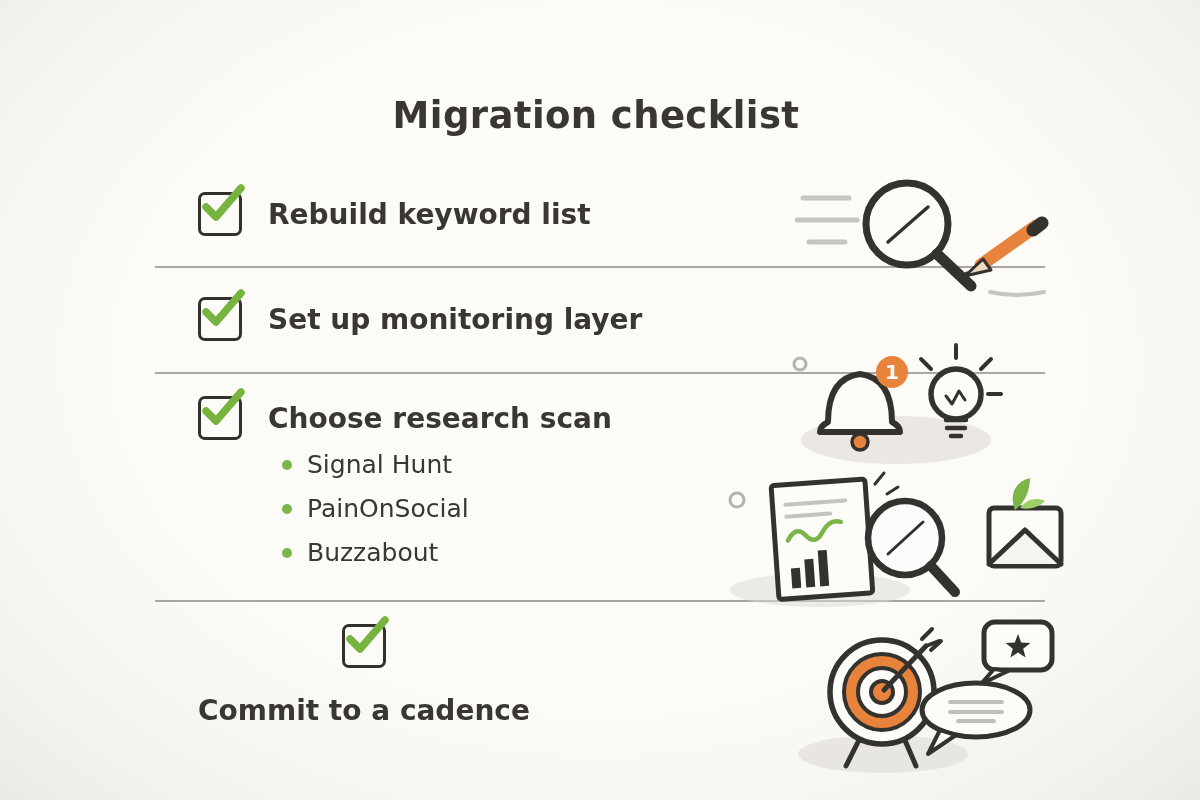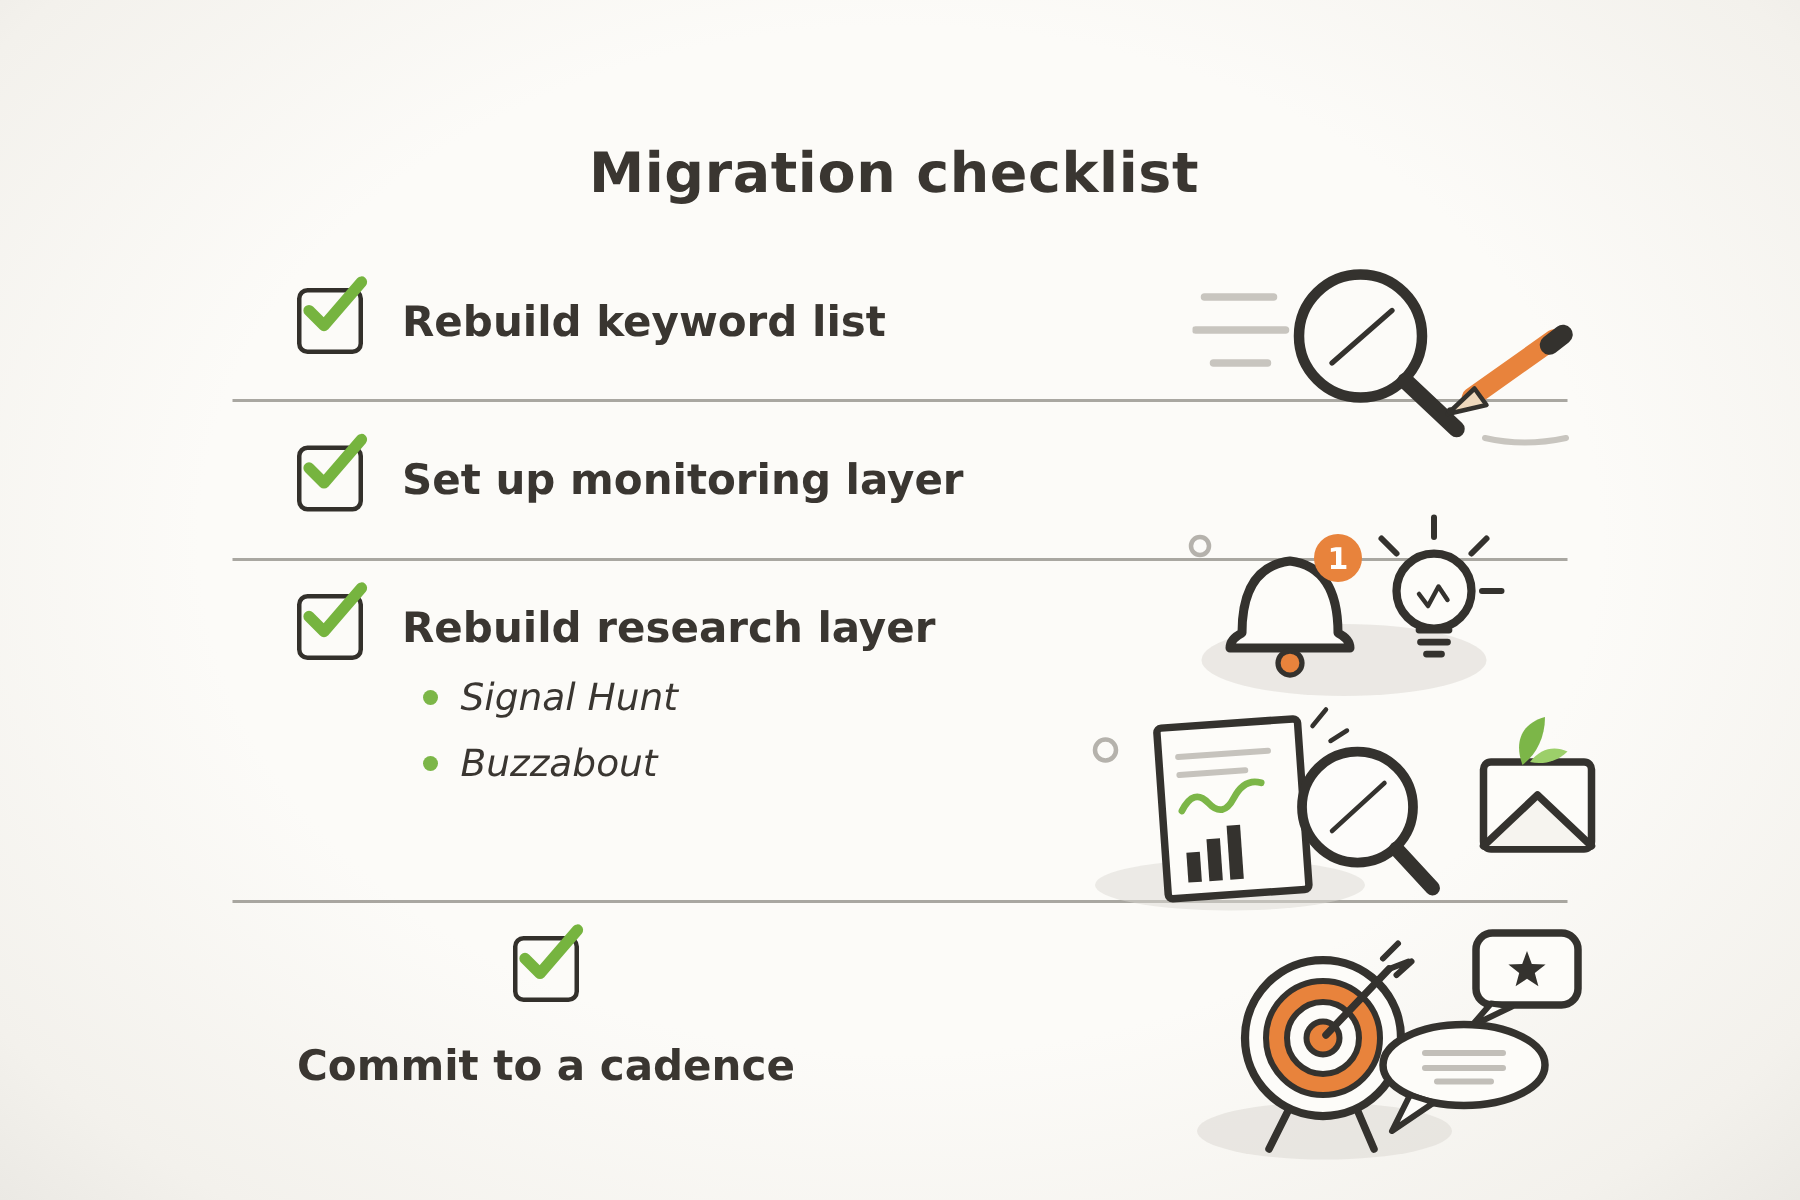"Rebuild research layer" span.label { text: Rebuild research layer -> Choose research scan }
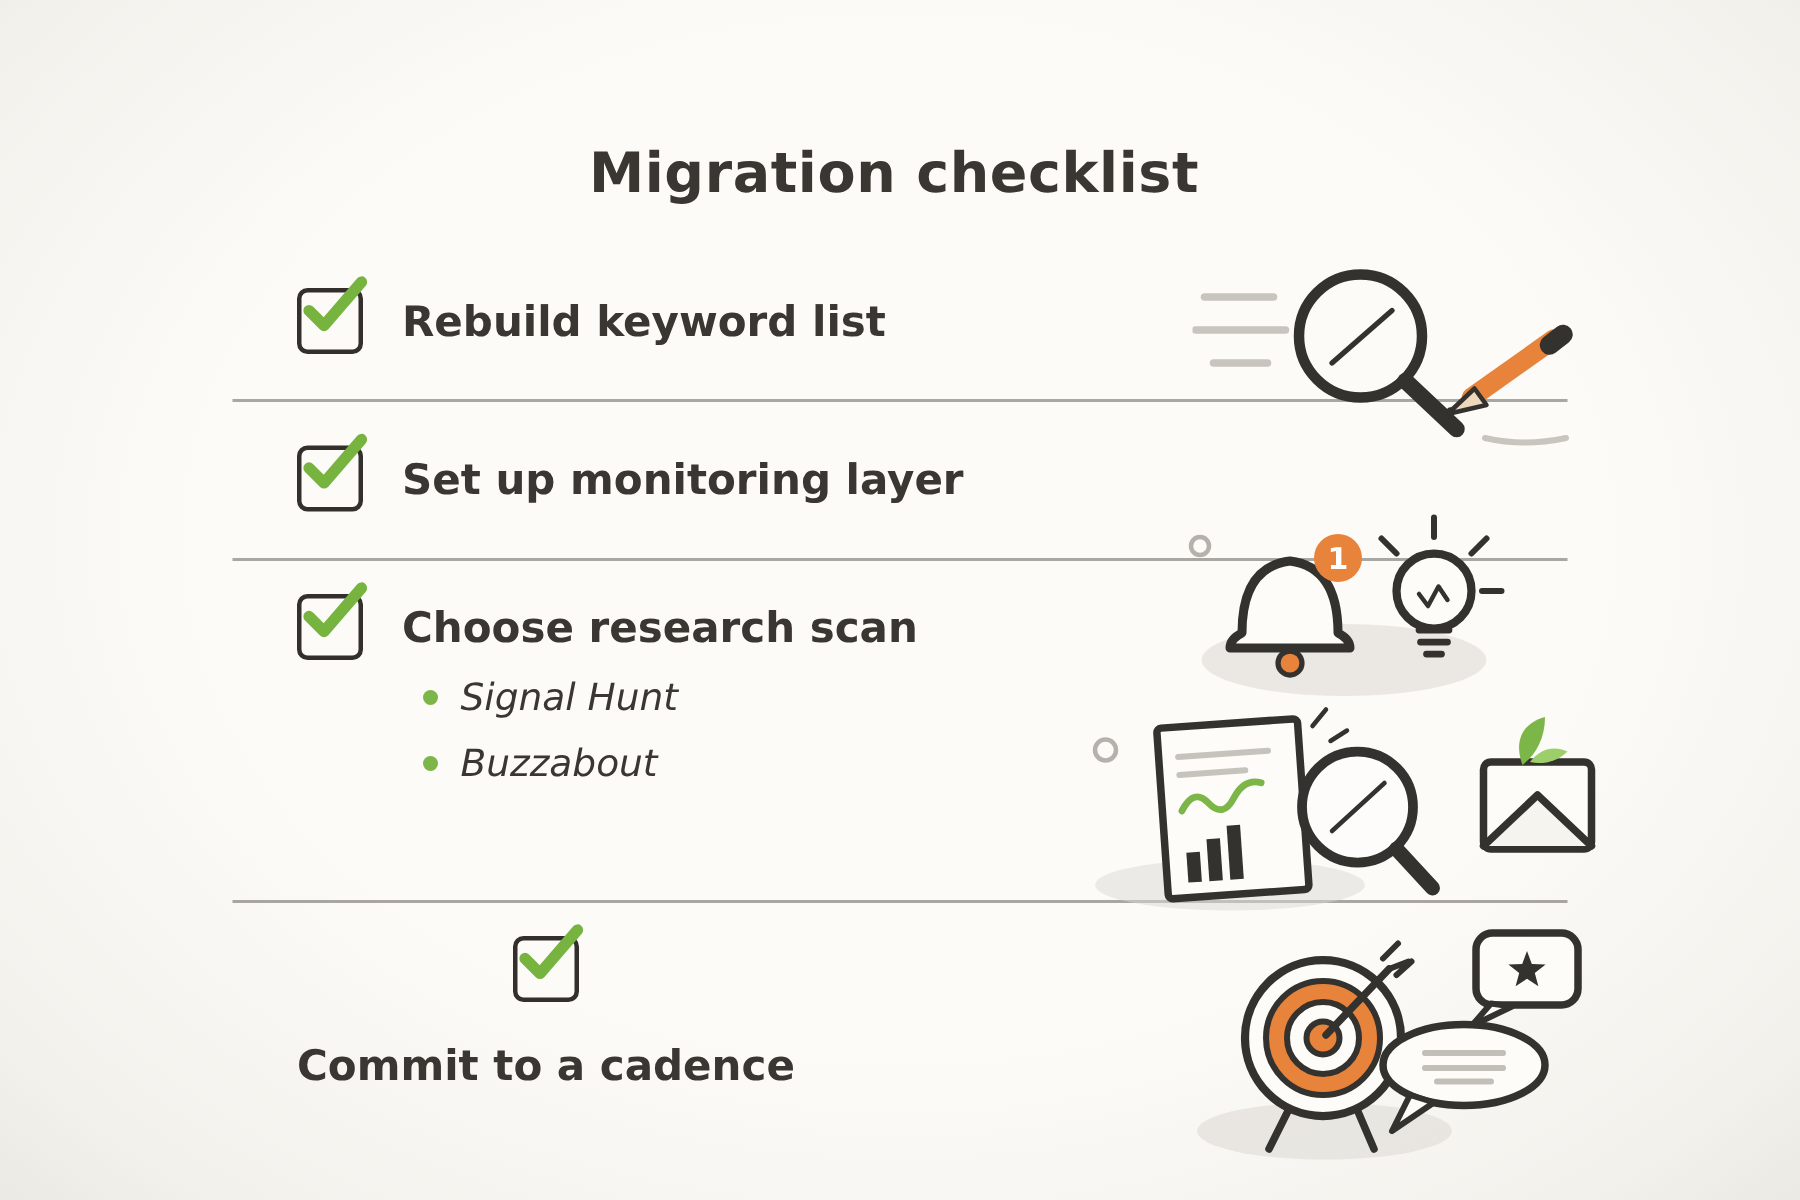"Signal Hunt" .sublist { font-style: italic -> none }
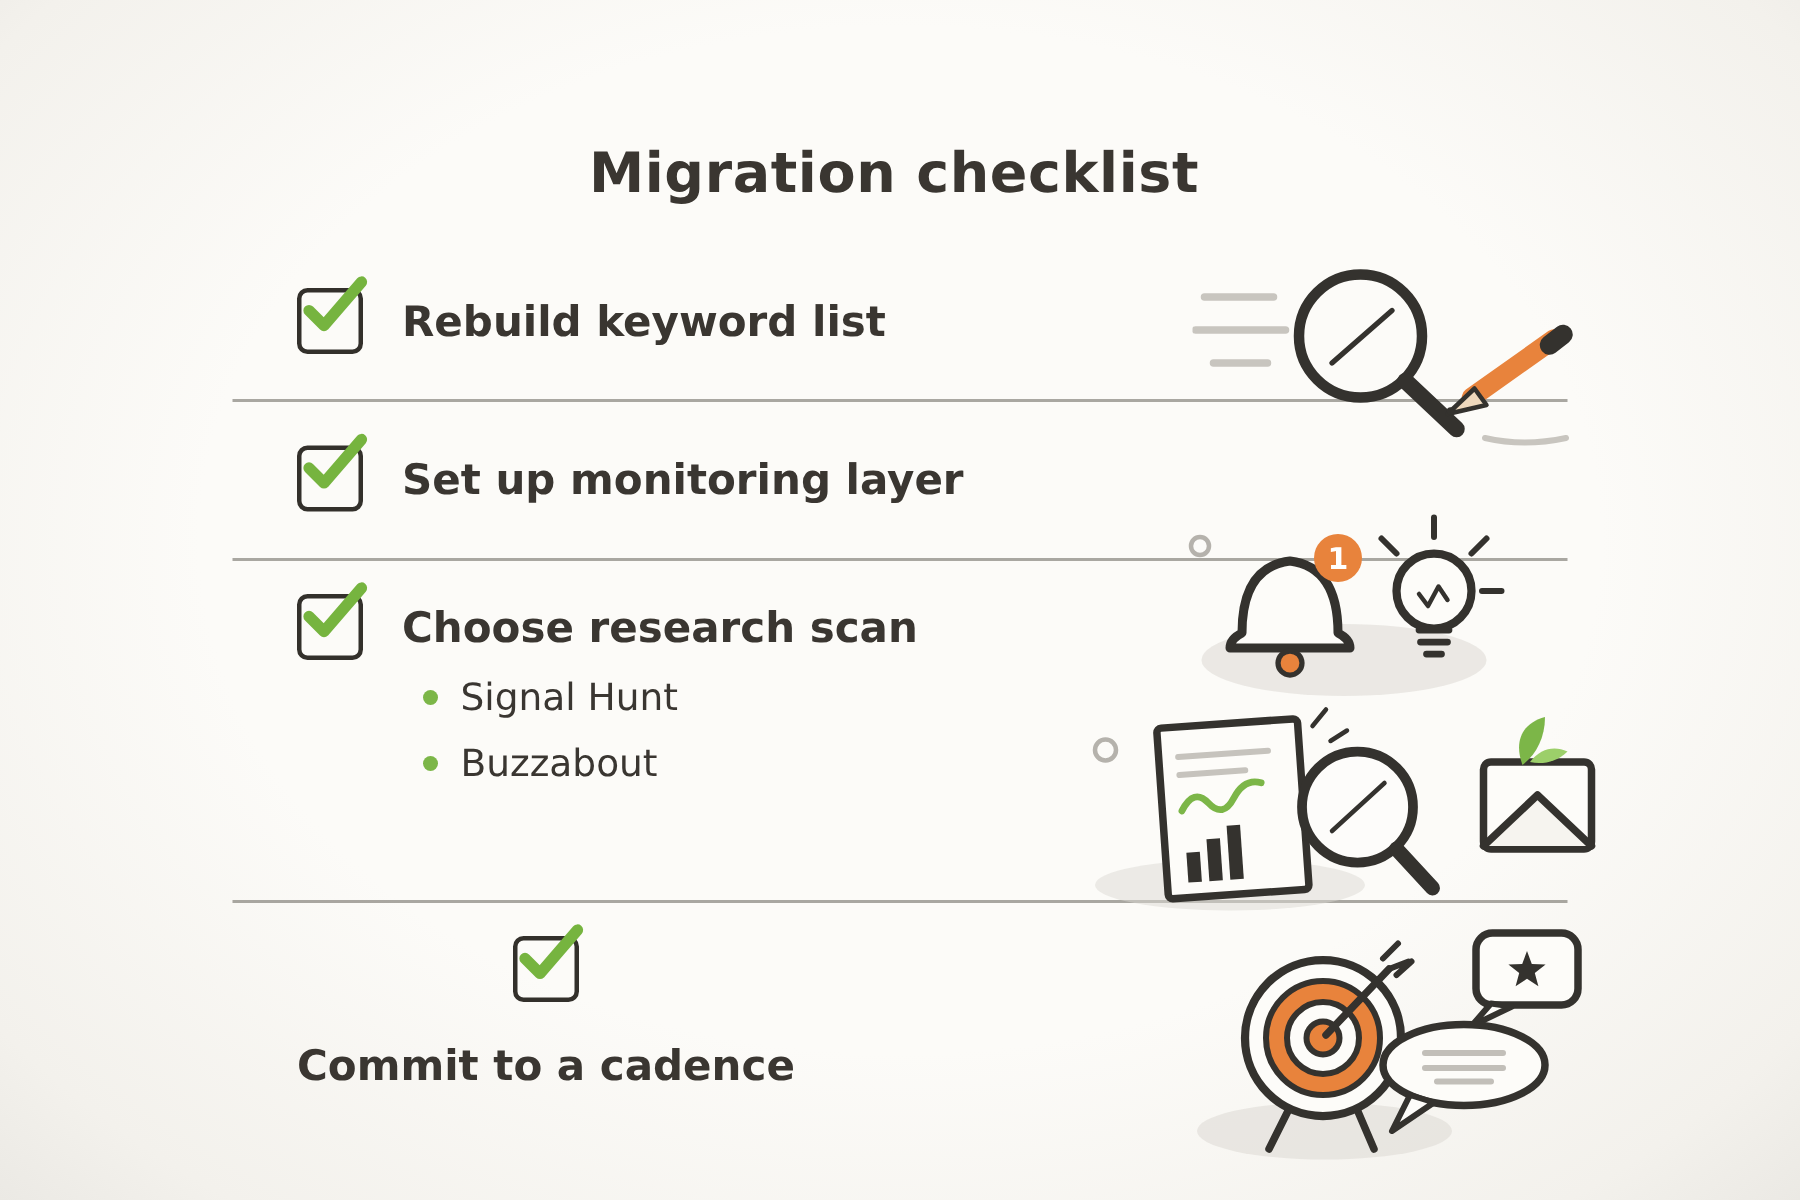"PainOnSocial" li { html: none -> <li> <span></span> <span>PainOnSocial</span> </li> }
